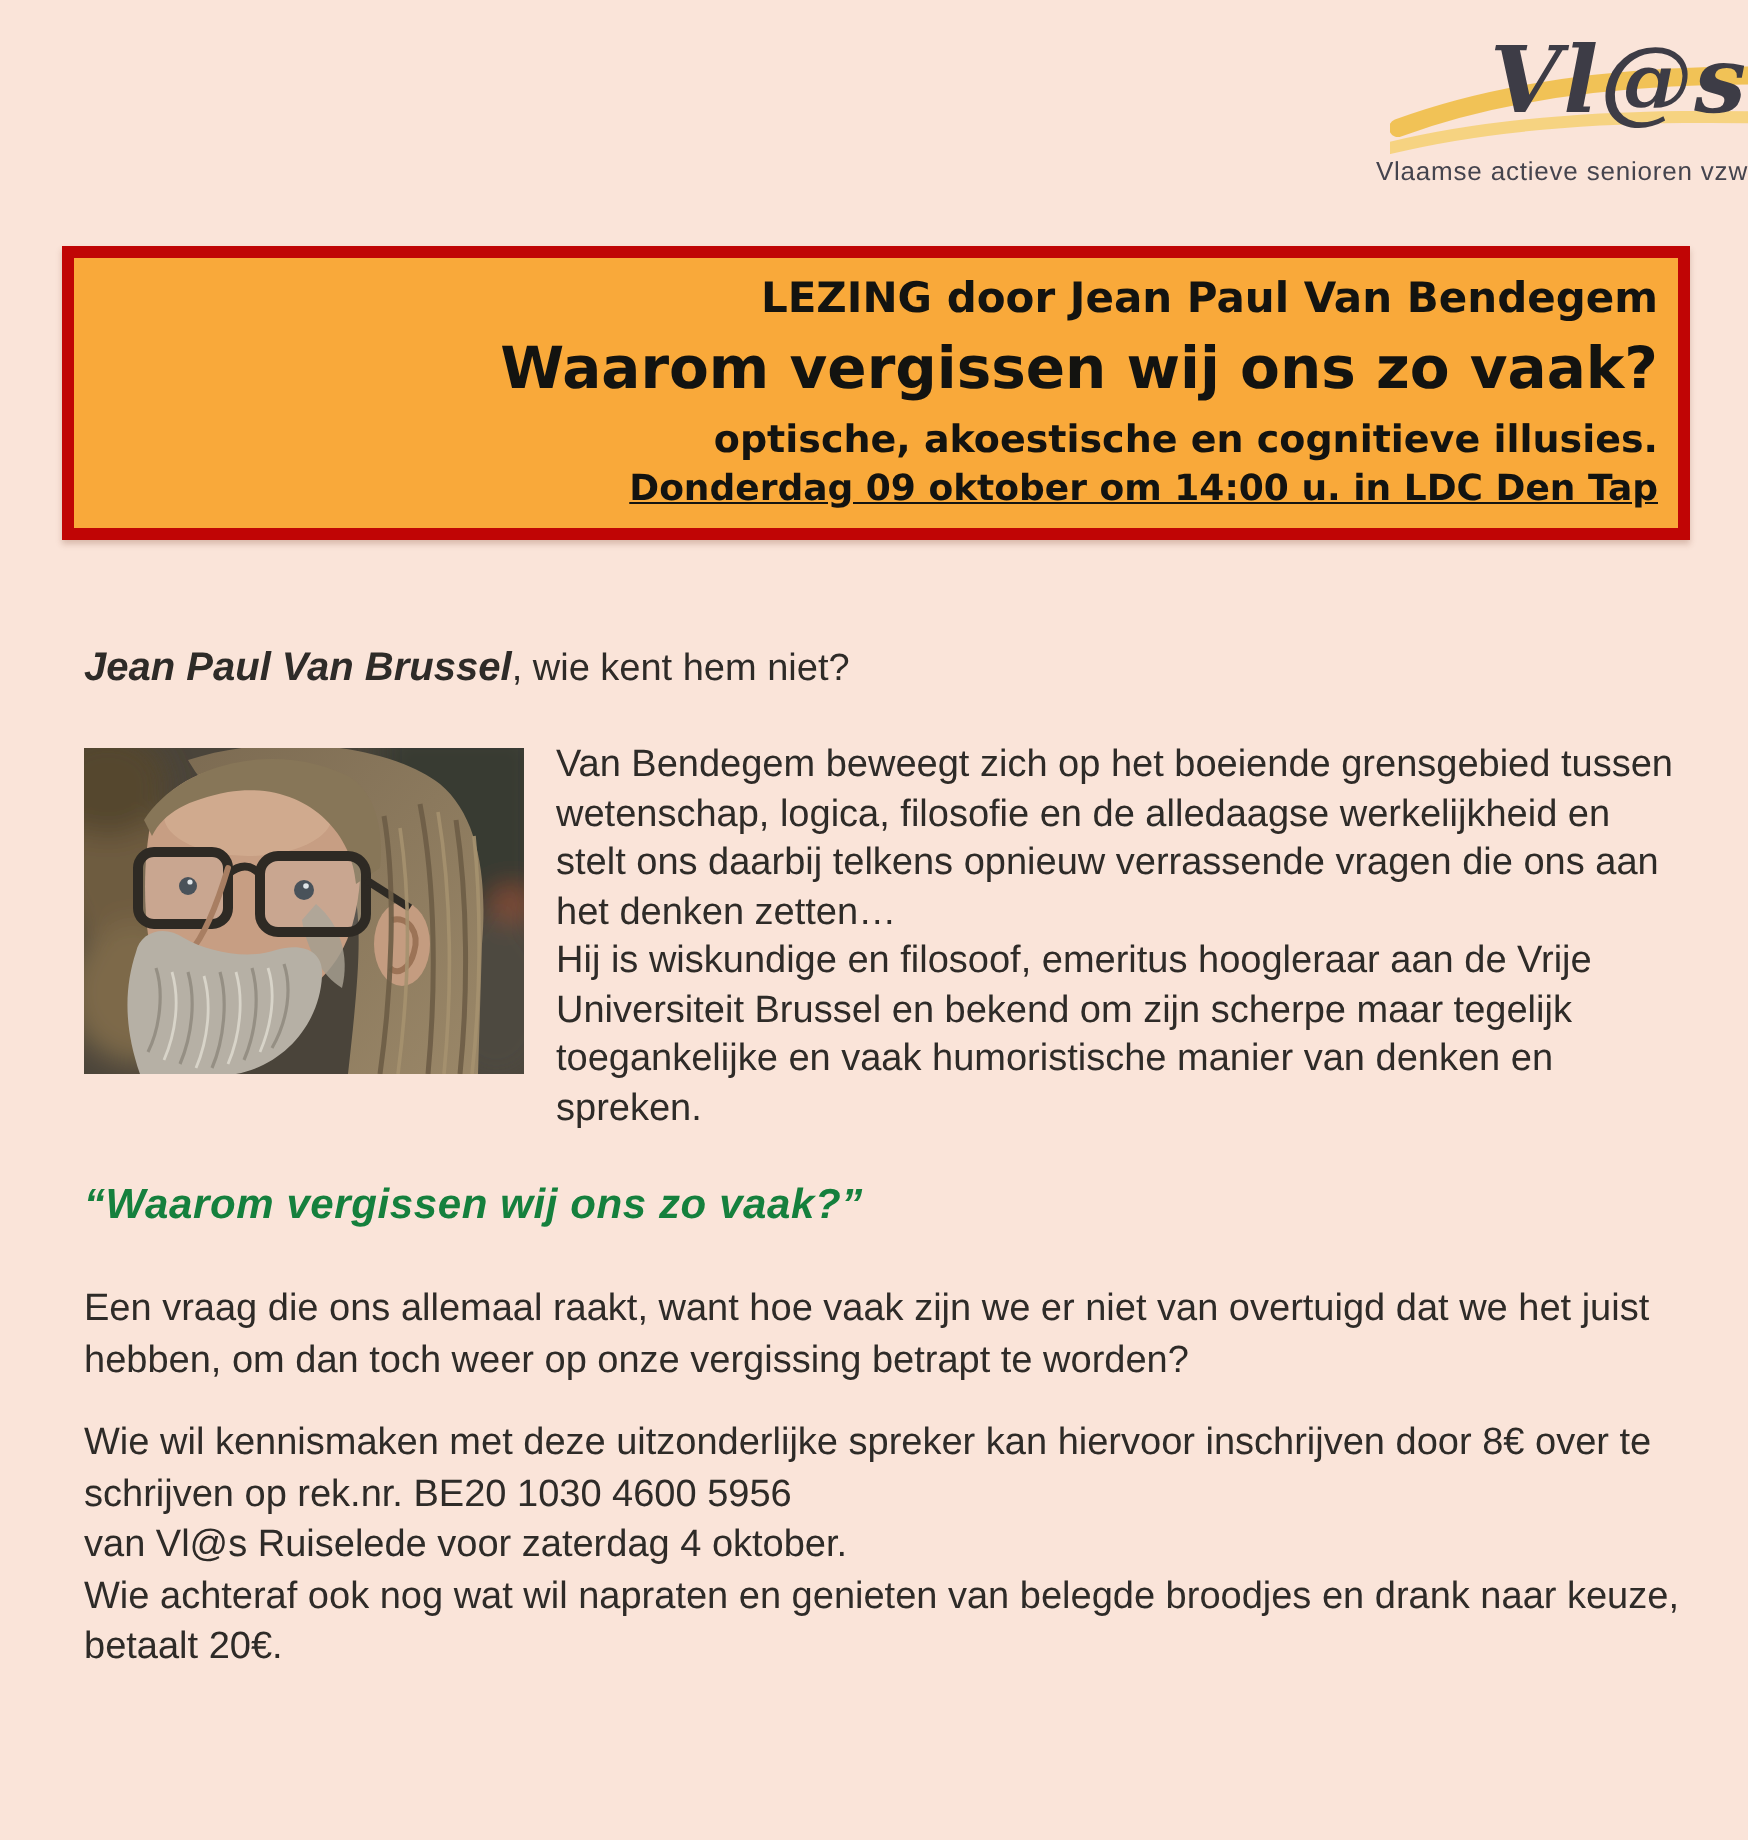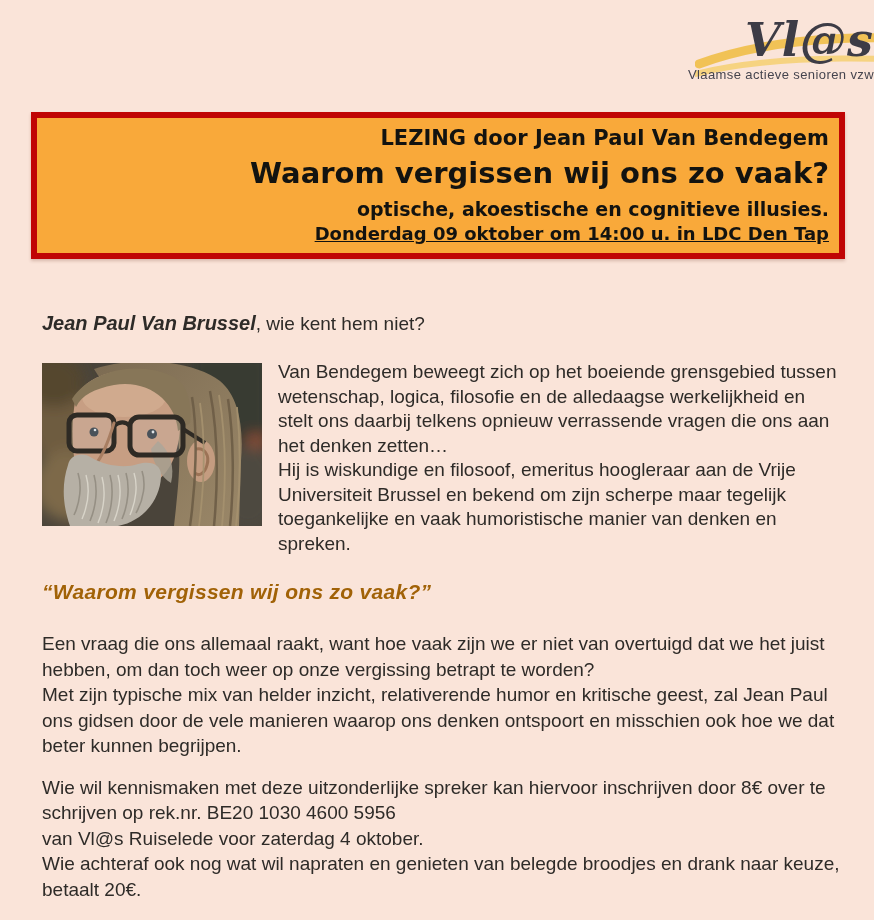"Vlaamse actieve senioren vzw" .tagline { margin-top: 1px -> 12px }
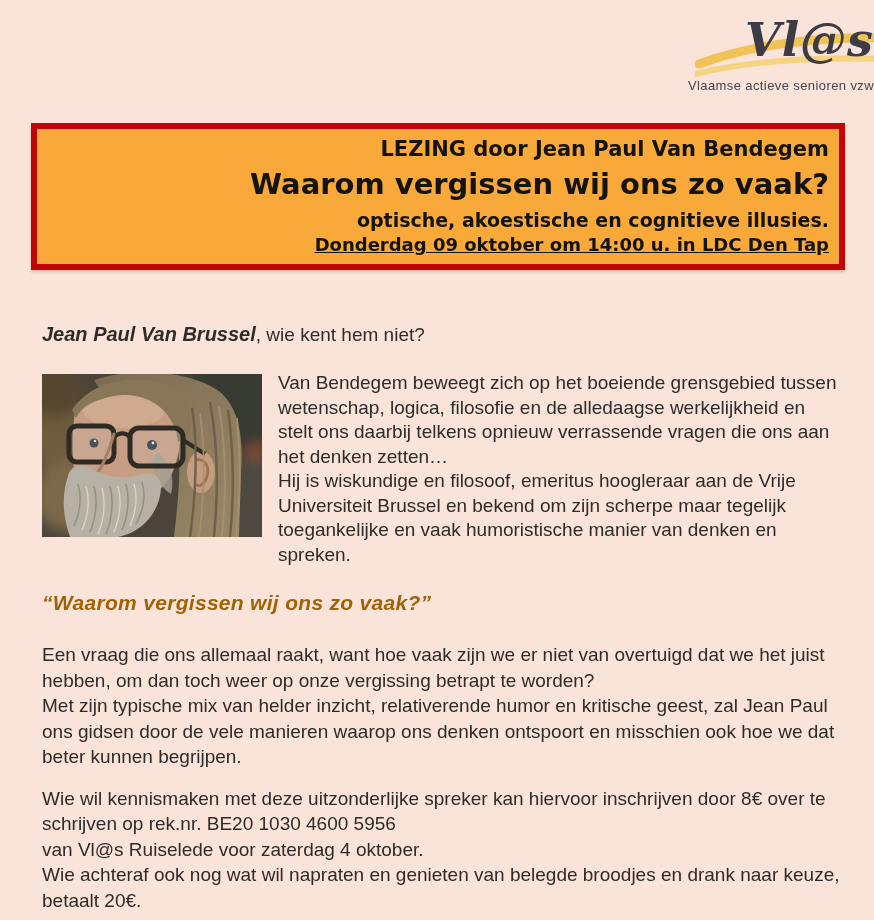"“Waarom vergissen wij ons zo" .quote { color: #a16207 -> #15803d }
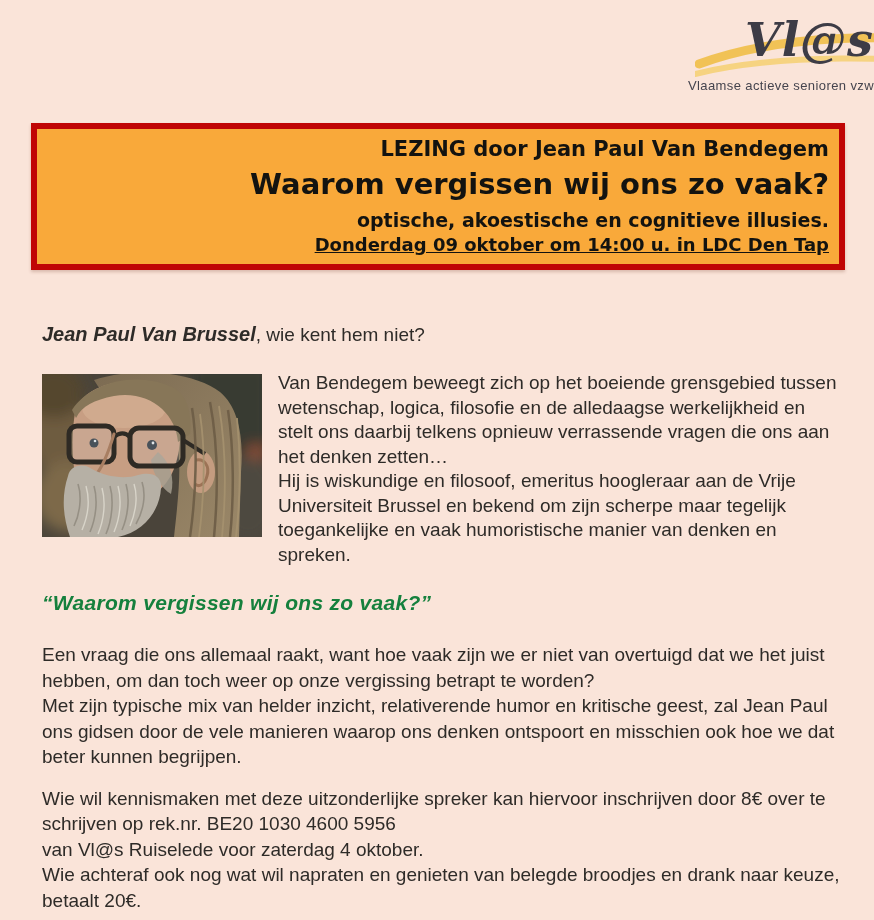"Met zijn typische mix van" div { html: <div>Met zijn typische mix van helder inzicht, relativerende humor en kritische geest, zal Jean Paul ons gidsen door de vele manieren waarop ons denken ontspoort en misschien ook hoe we dat beter kunnen begrijpen.</div> -> none }
